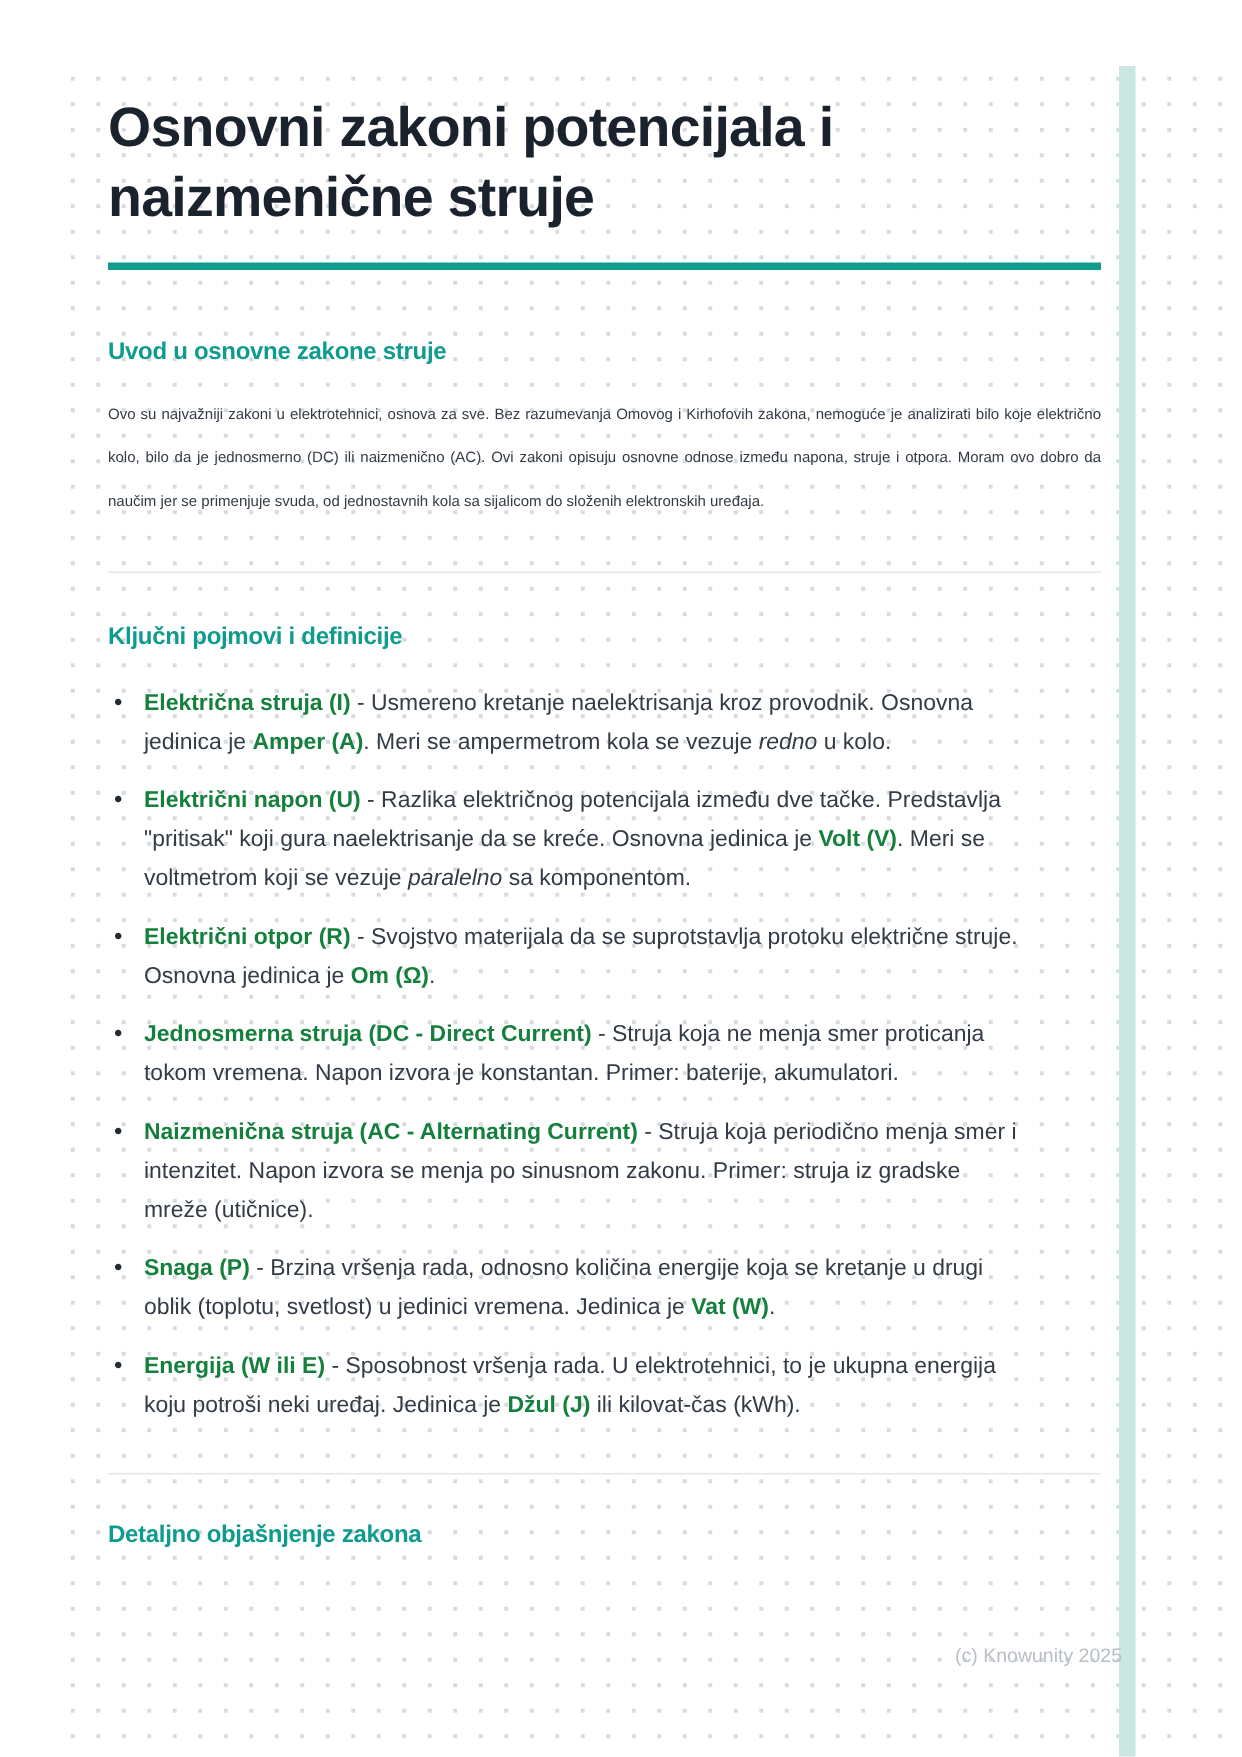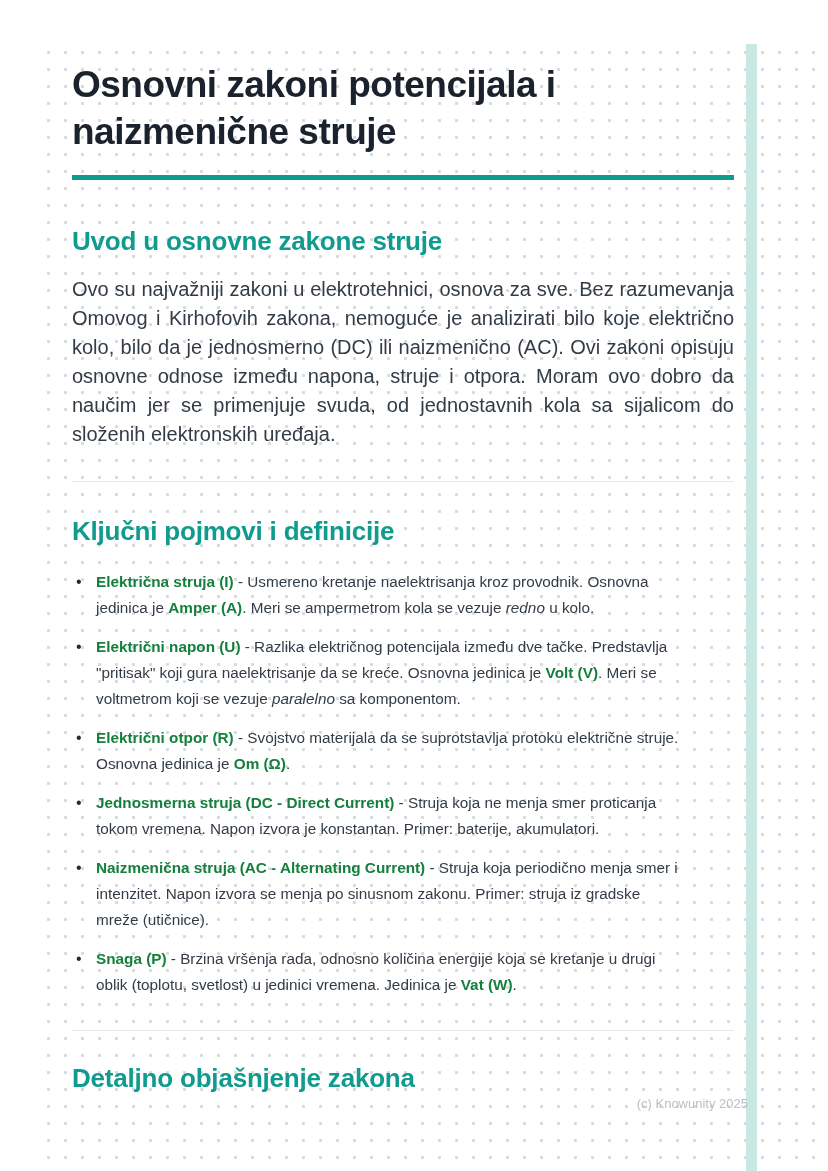"Uvod u osnovne zakone struje" .section-heading { font-size: 26px -> 16px }
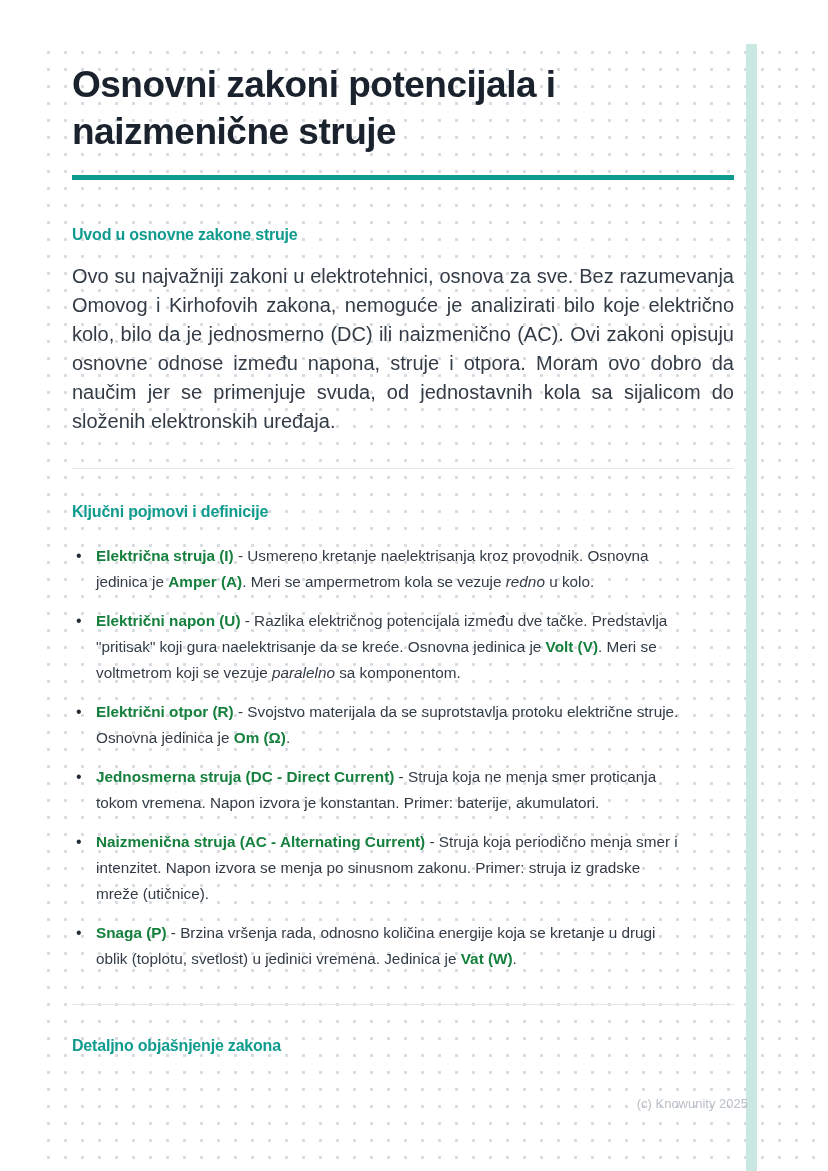"Ovo su najvažniji zakoni u" .intro-paragraph { font-size: 20px -> 10px }
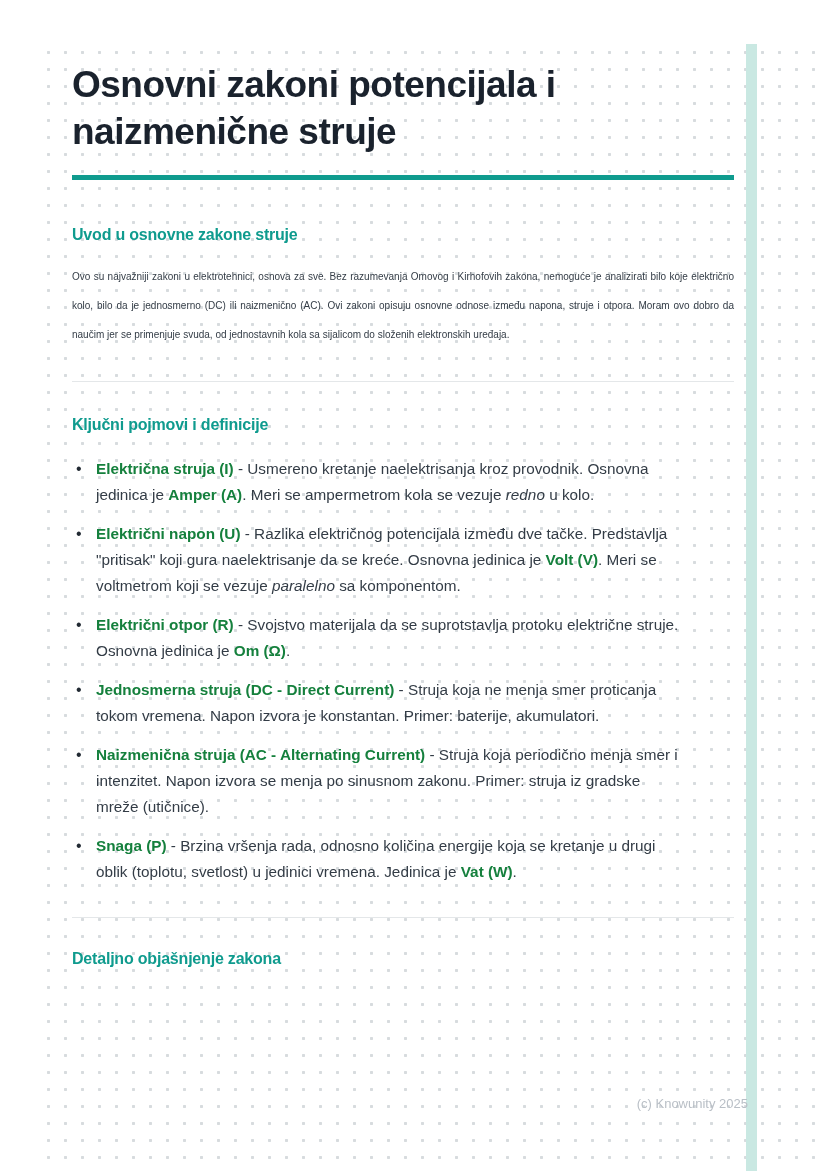"Energija (W ili E) -" li { html: none -> <li><span>Energija (W ili E)</span><span> - Sposobnost vršenja rada. U elektrotehnici, to je ukupna energija koju potroši neki uređaj. Jedinica je </span><span>Džul (J)</span><span> ili kilovat-čas (kWh).</span></li> }
